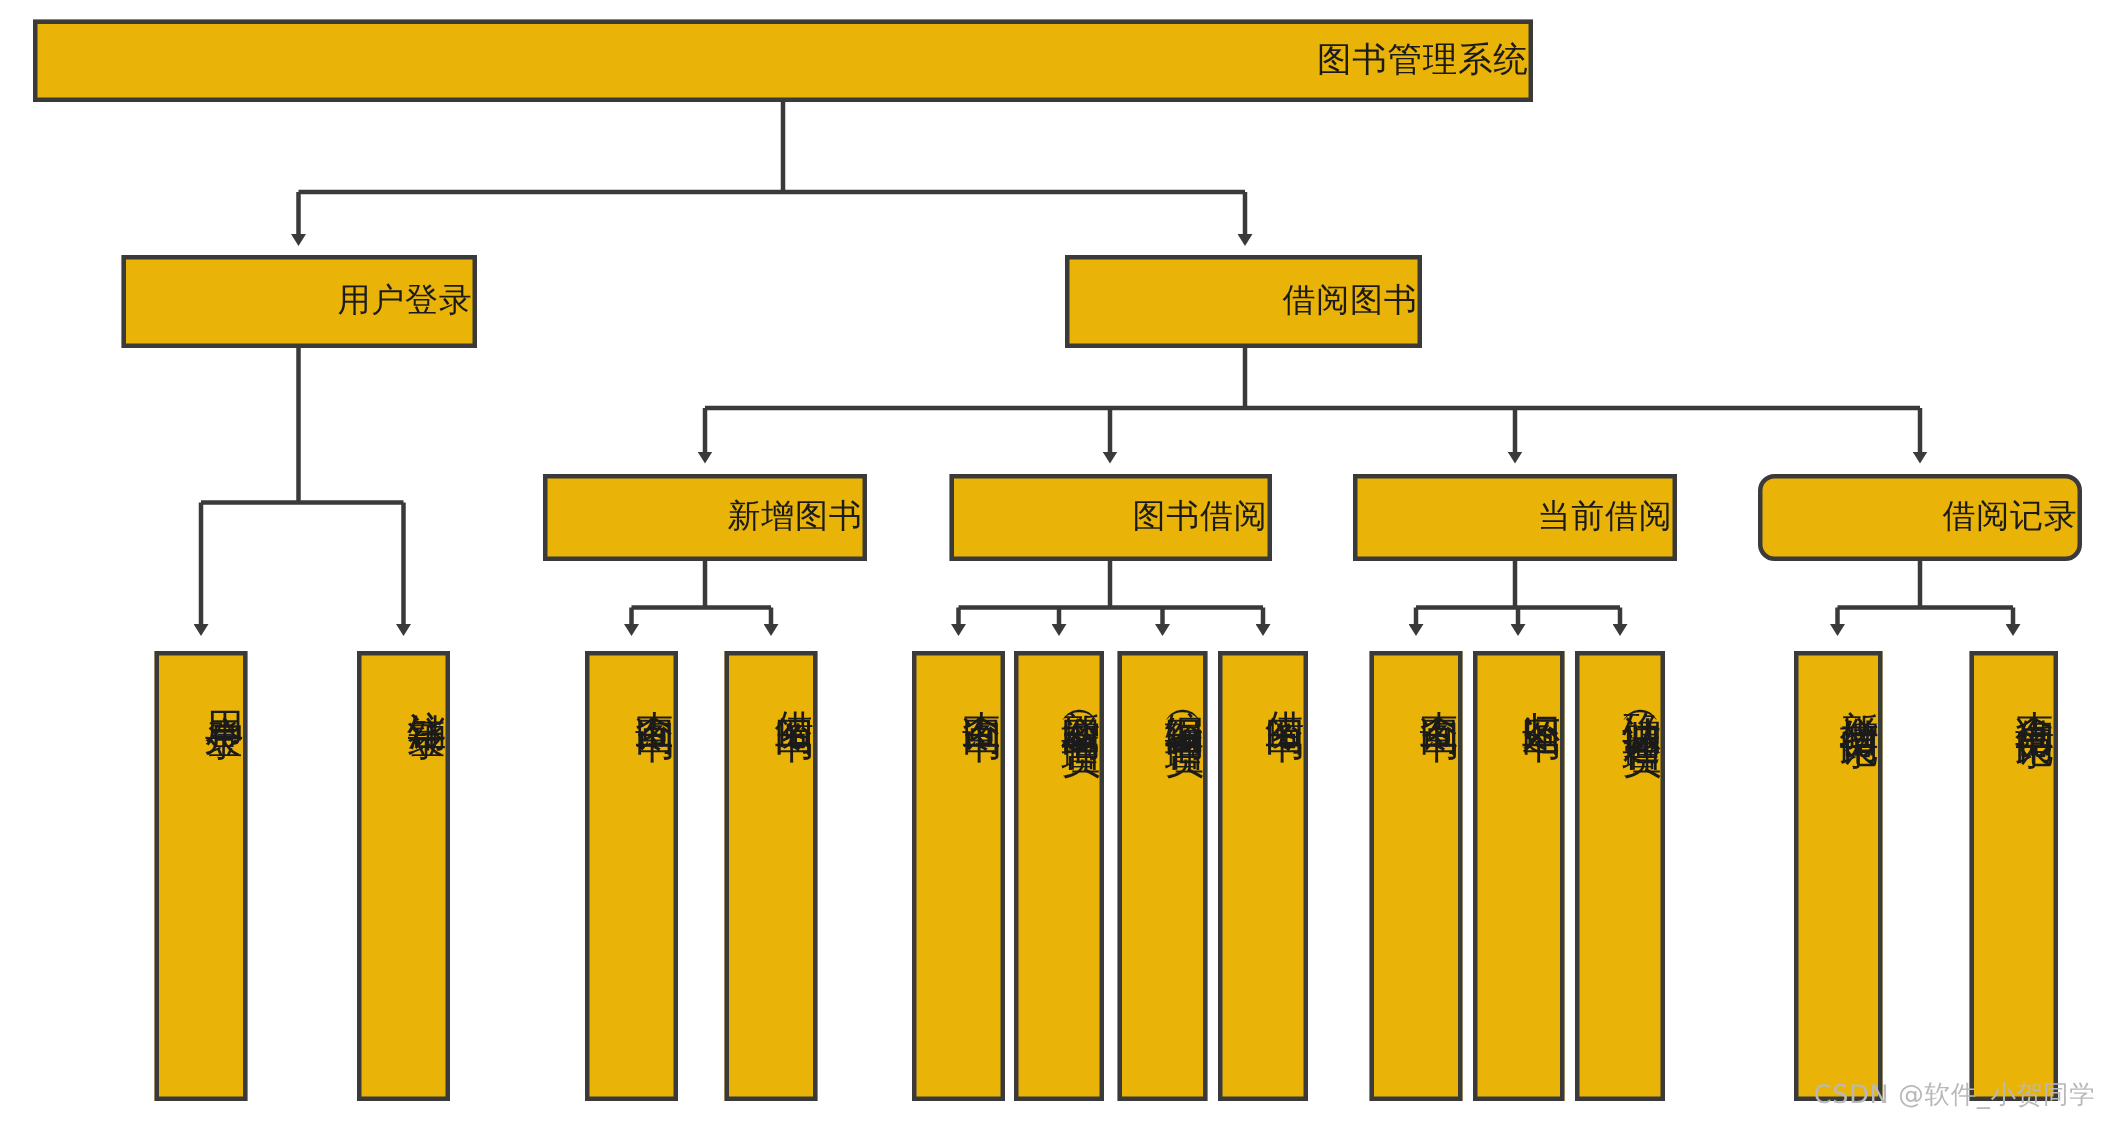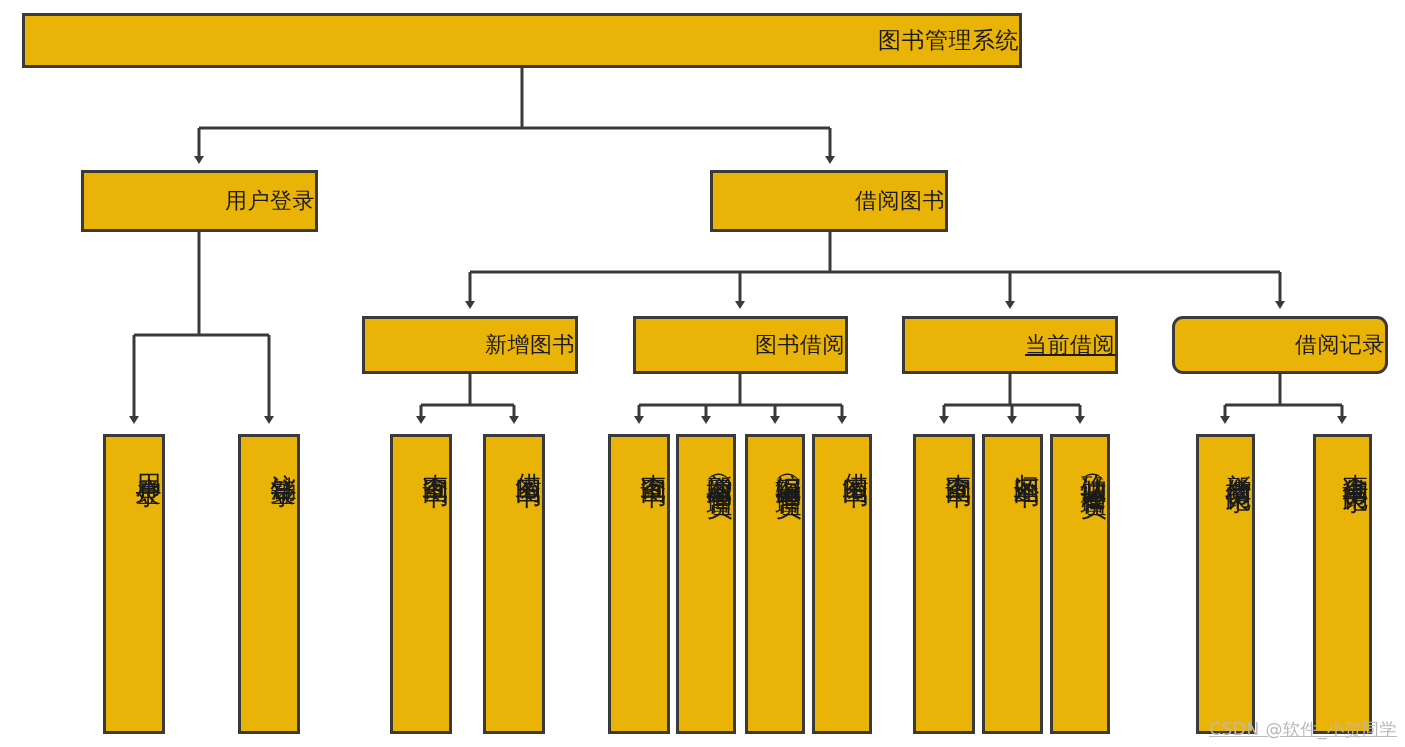"当前借阅" div.node { text-decoration: underline -> none }
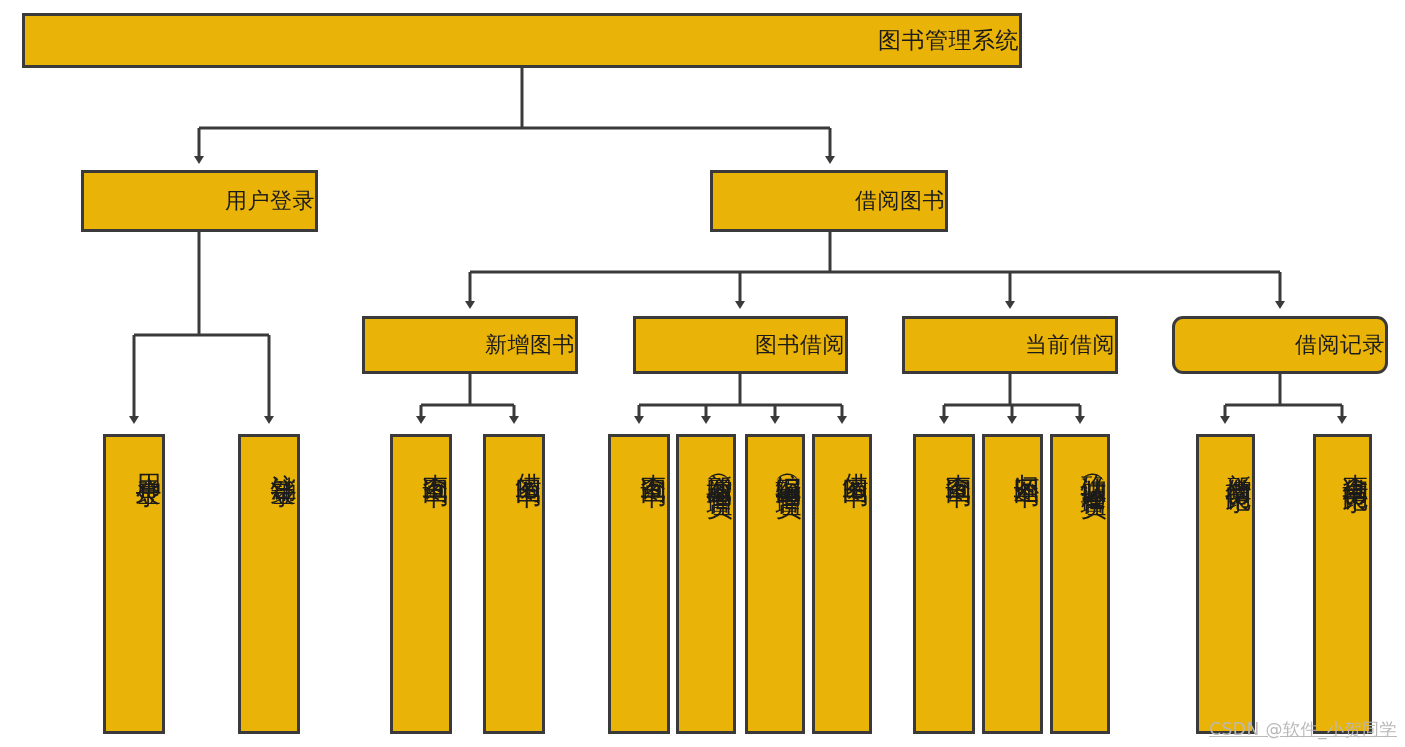"CSDN @软件_小贺同学" #watermark { text-decoration: underline -> none }
